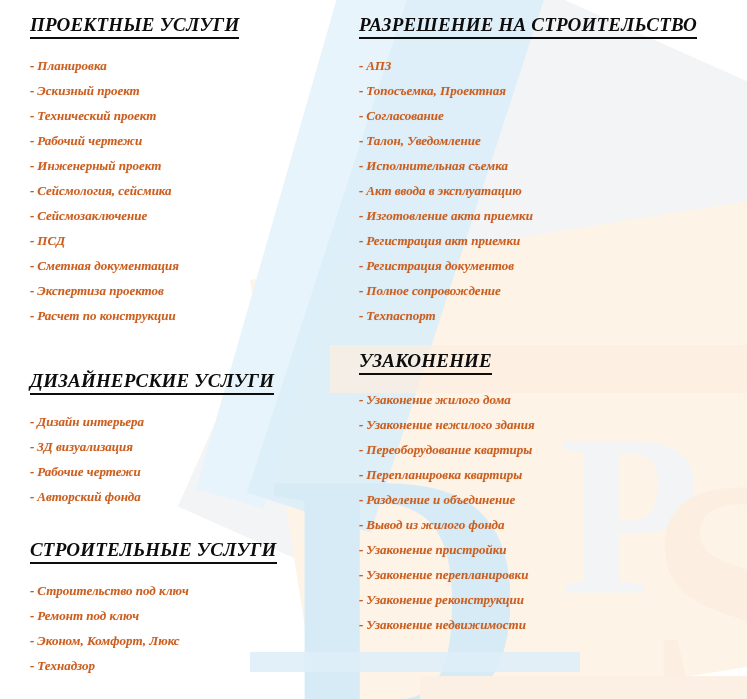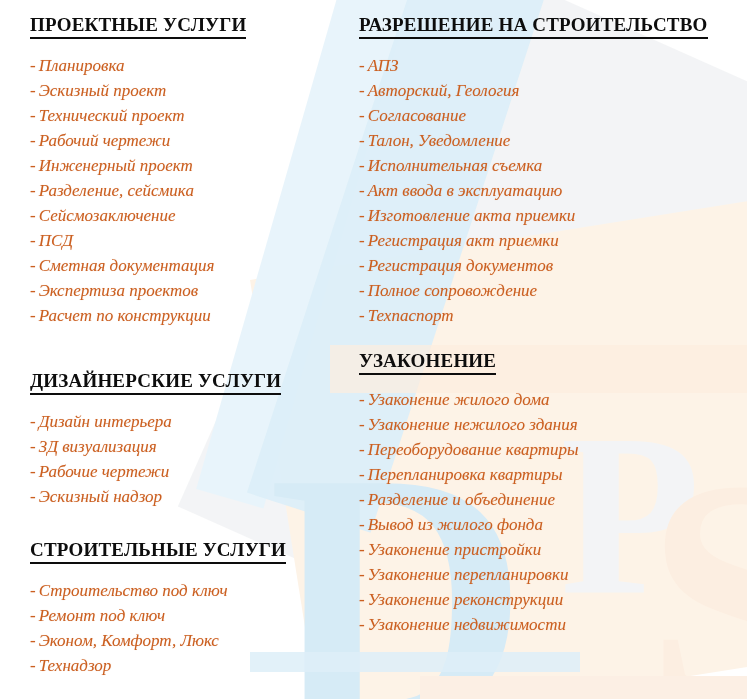"ПРОЕКТНЫЕ УСЛУГИ" .section-title { font-style: none -> italic }
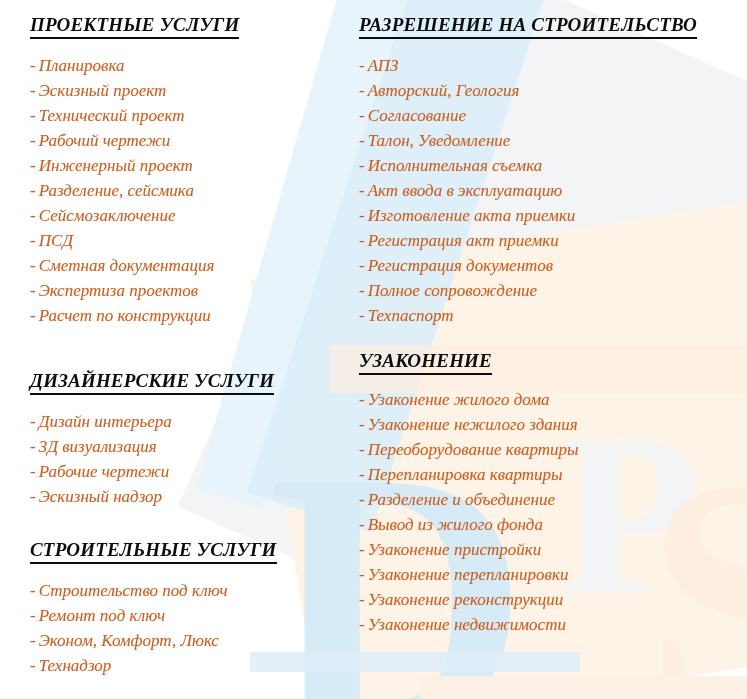"- Планировка" .item { font-size: 17px -> 13px; font-weight: 400 -> 700 }
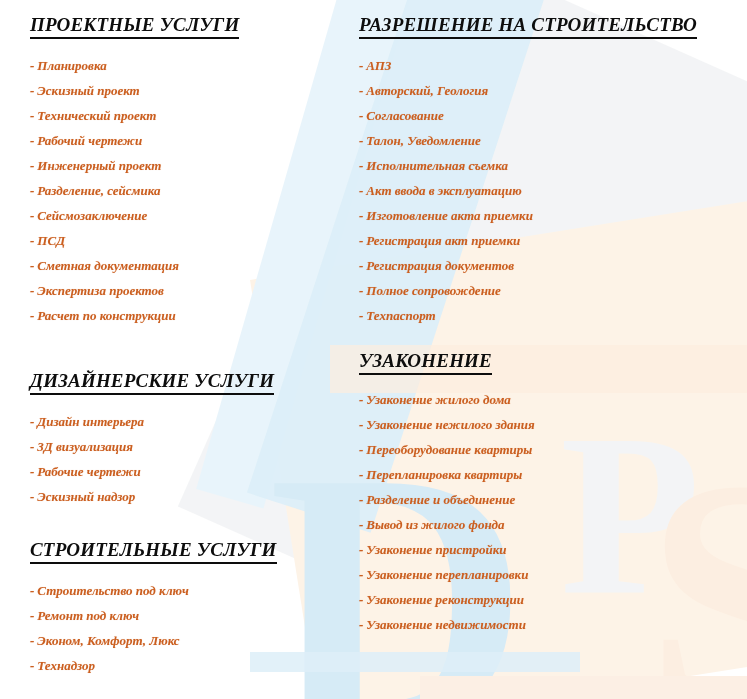"Авторский, Геология" span { text: Авторский, Геология -> Топосъемка, Проектная }
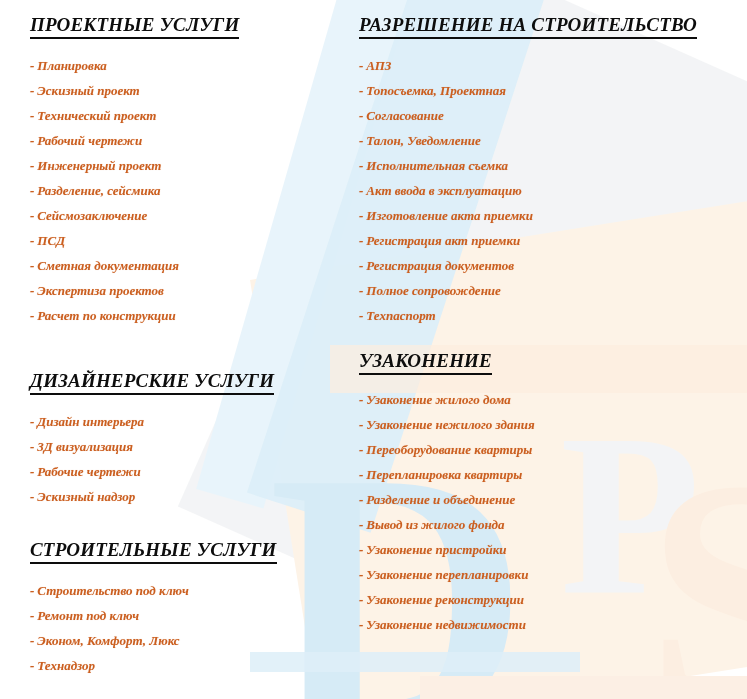"Разделение, сейсмика" span { text: Разделение -> Сейсмология }
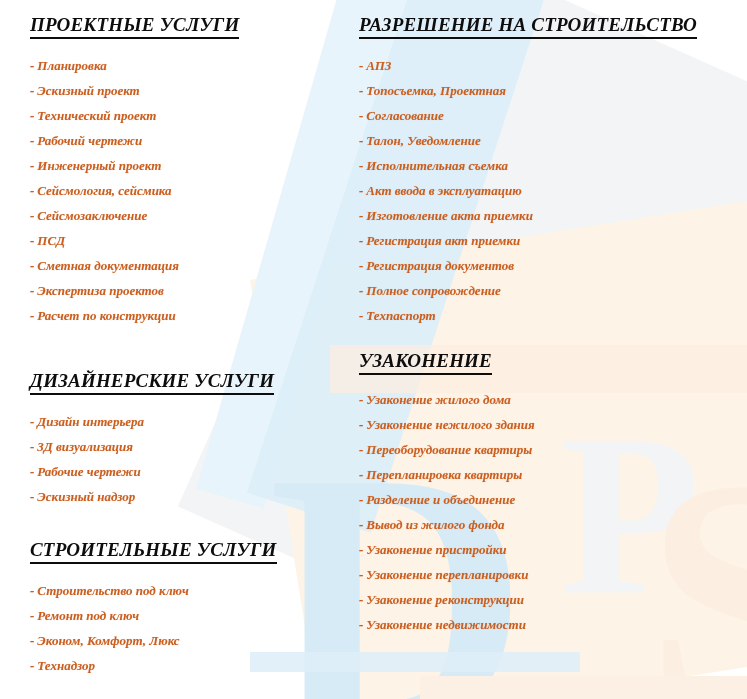"Эскизный надзор" span { text: Эскизный надзор -> Авторский фонда }
